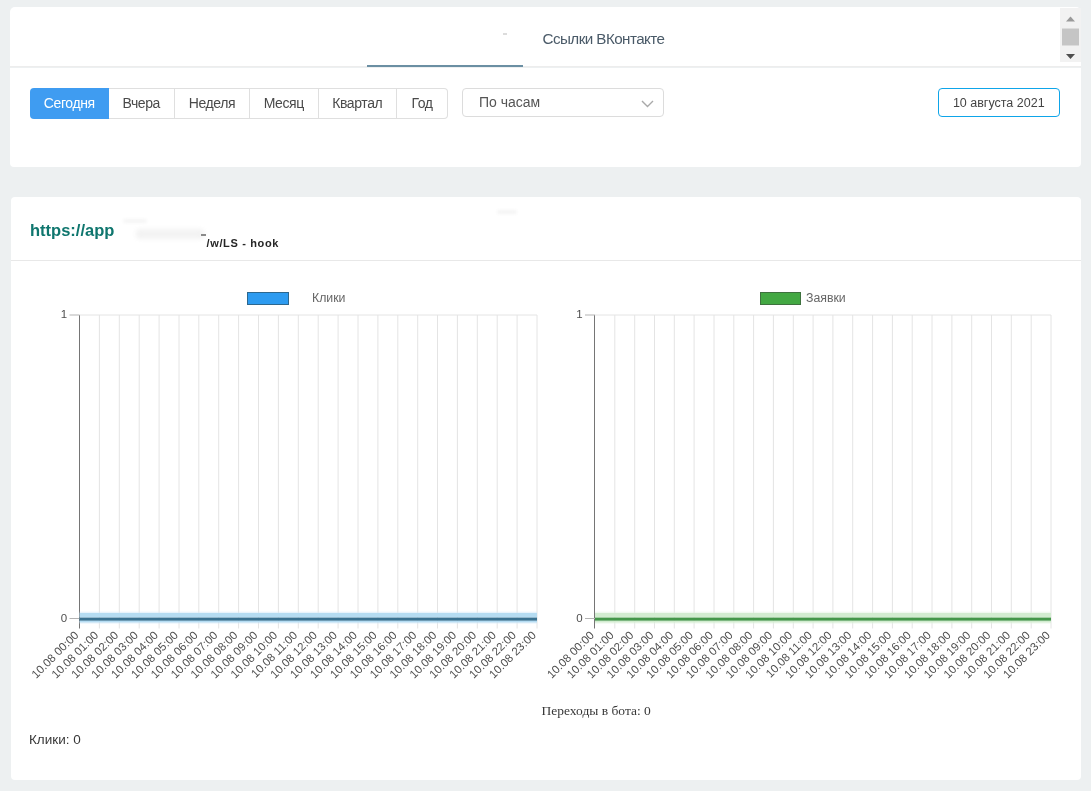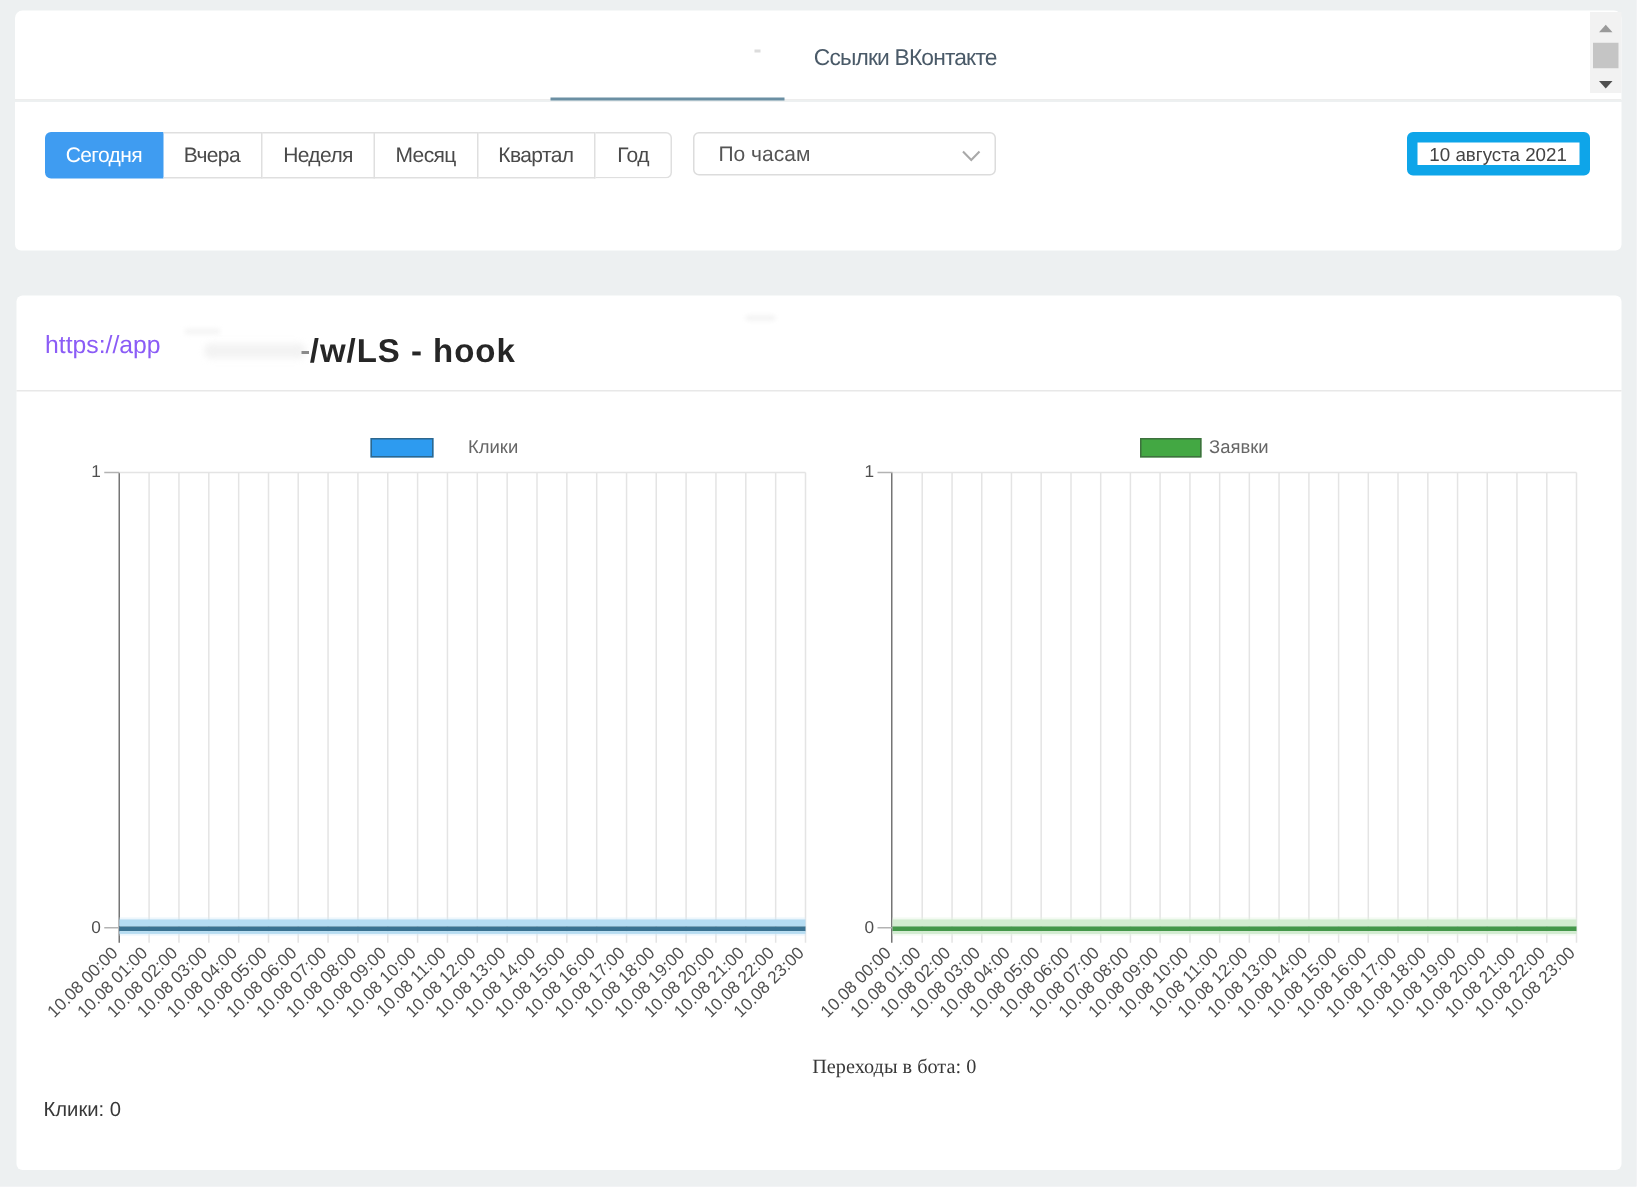"10 августа 2021" div.abs { border: 7px solid #0ea5e9 -> 1px solid #0ea5e9 }
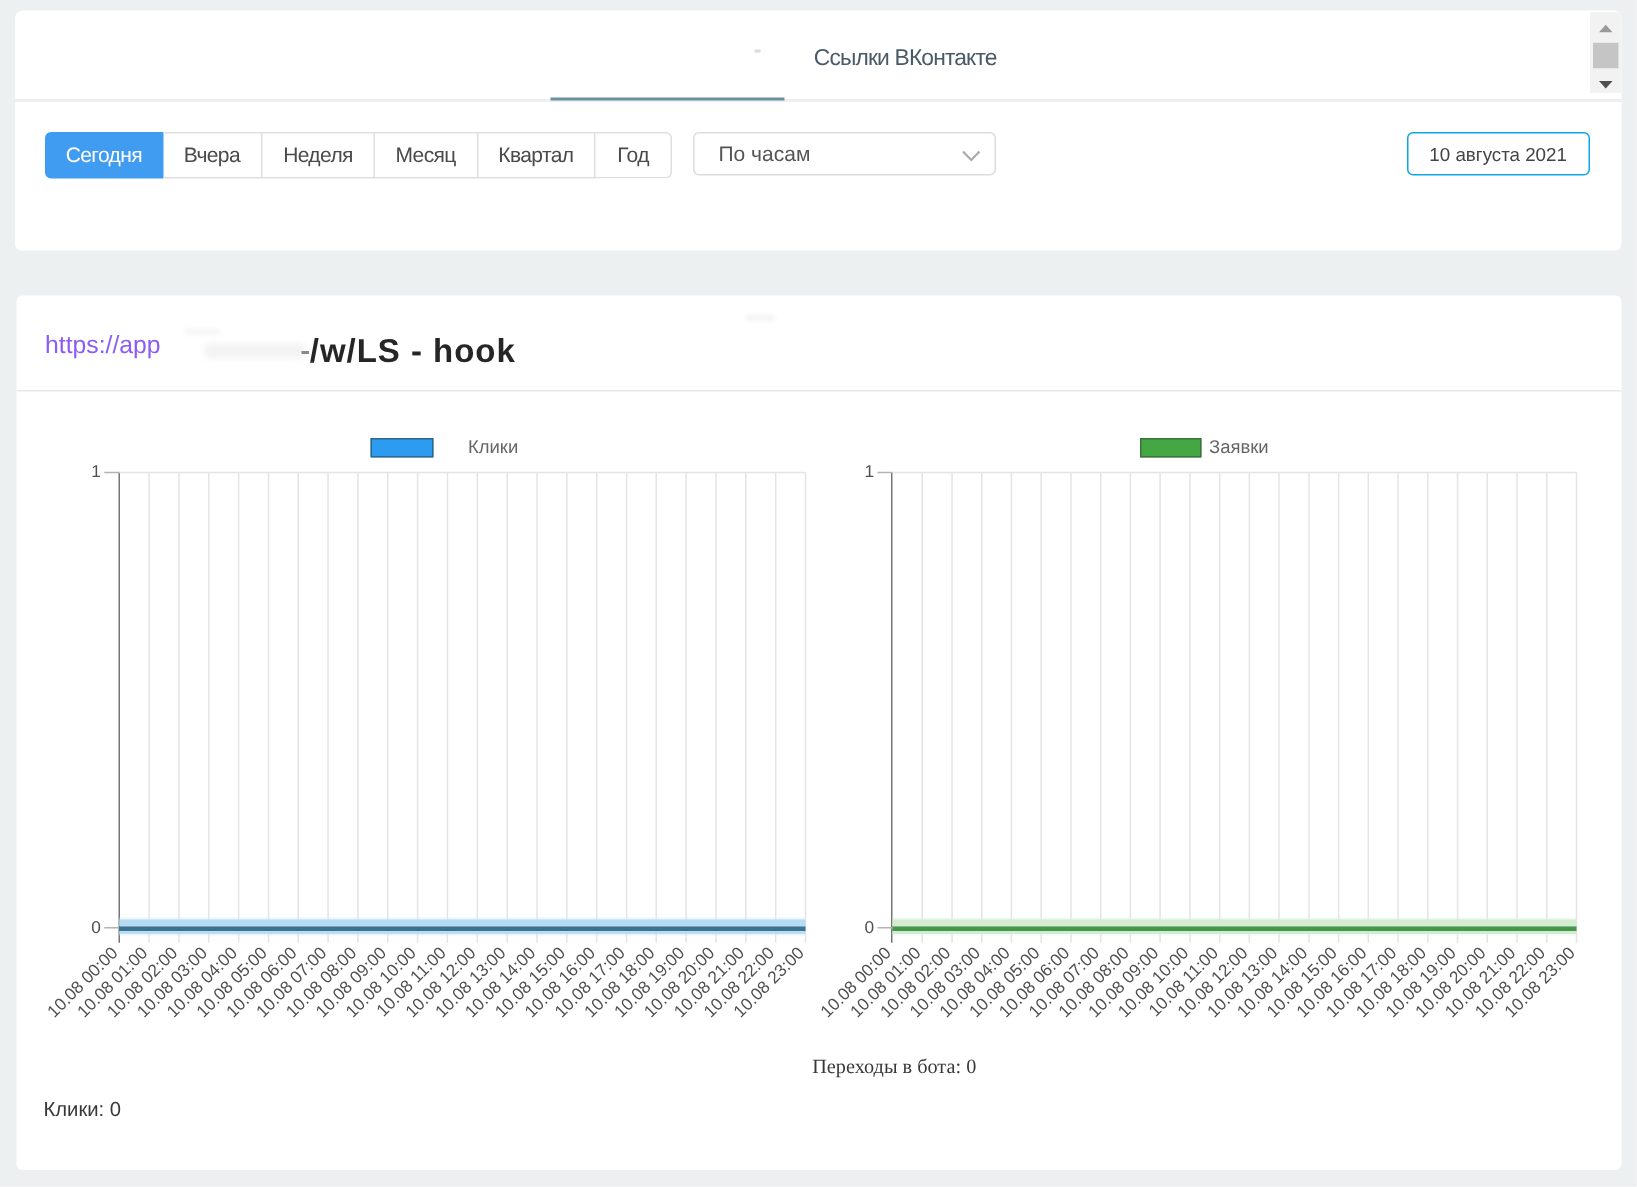"https://app" div.abs { color: #8b5cf6 -> #0f766e; font-weight: normal -> bold }
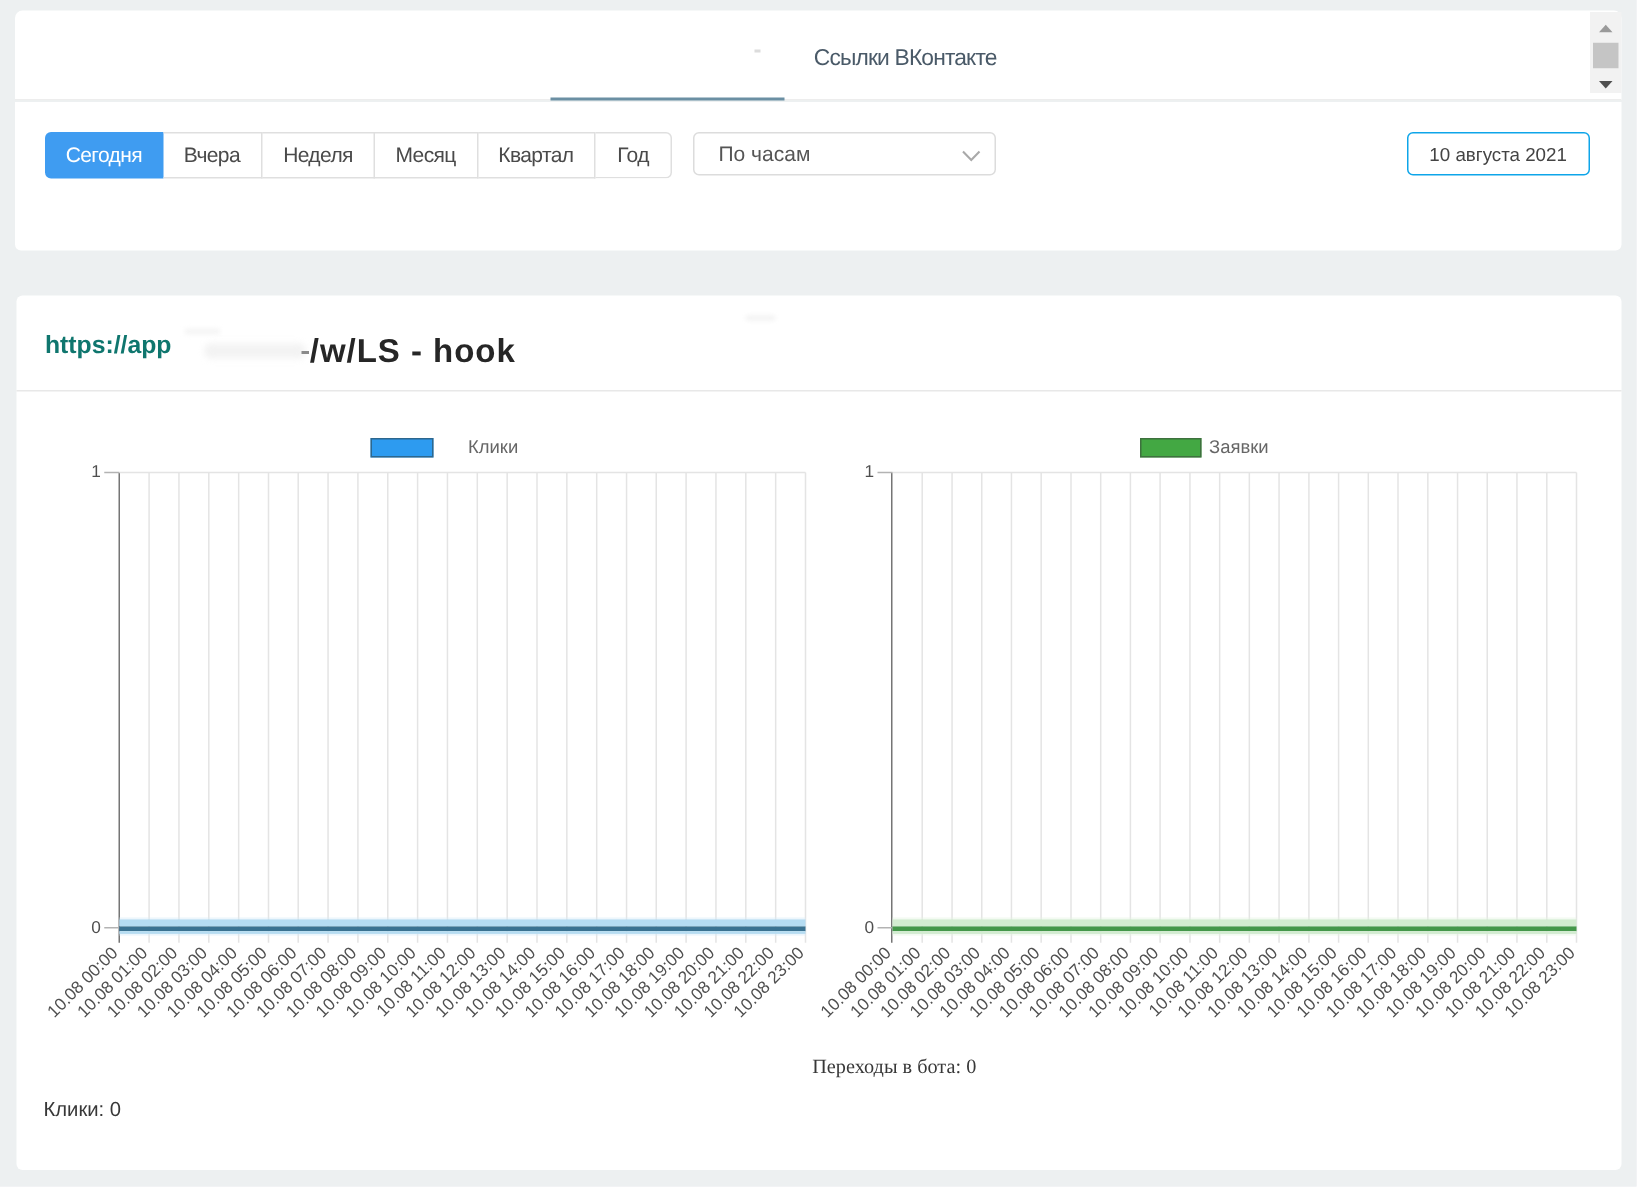"/w/LS - hook" div.abs { font-size: 22px -> 11px; top: 221px -> 237px }
